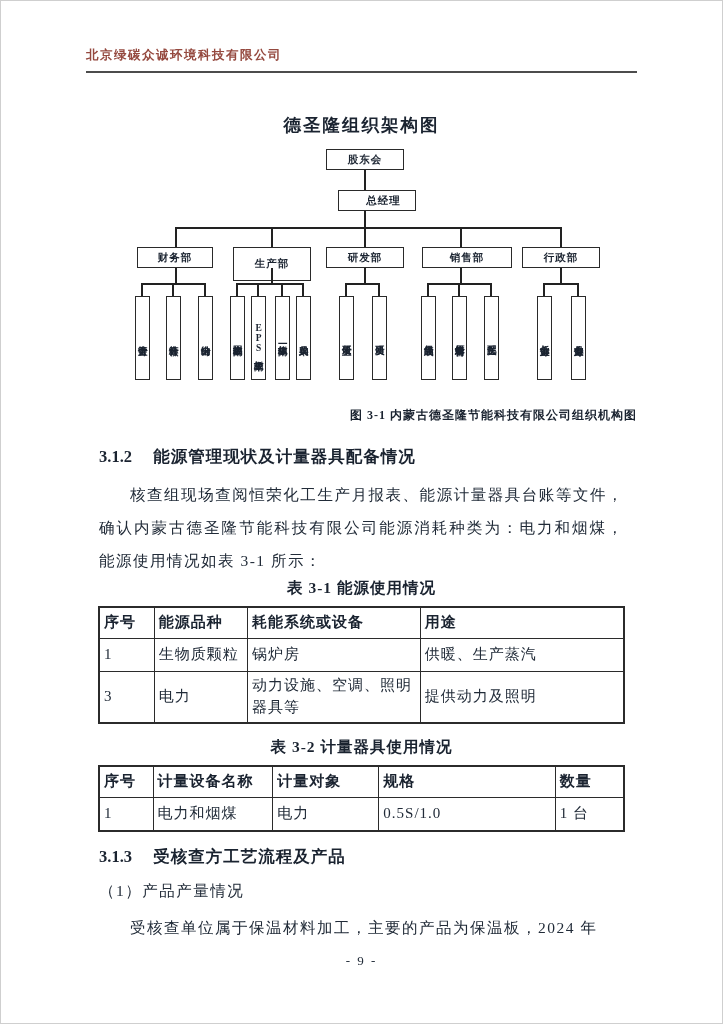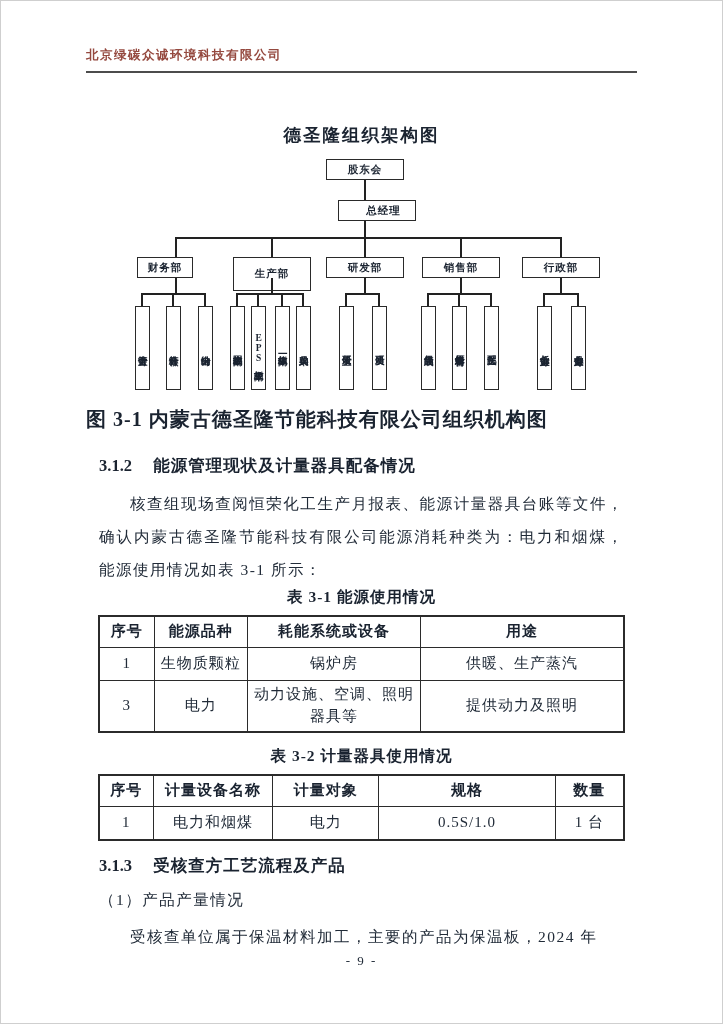"德圣隆组织架构图" .org-title { margin-top: 50px -> 40px }
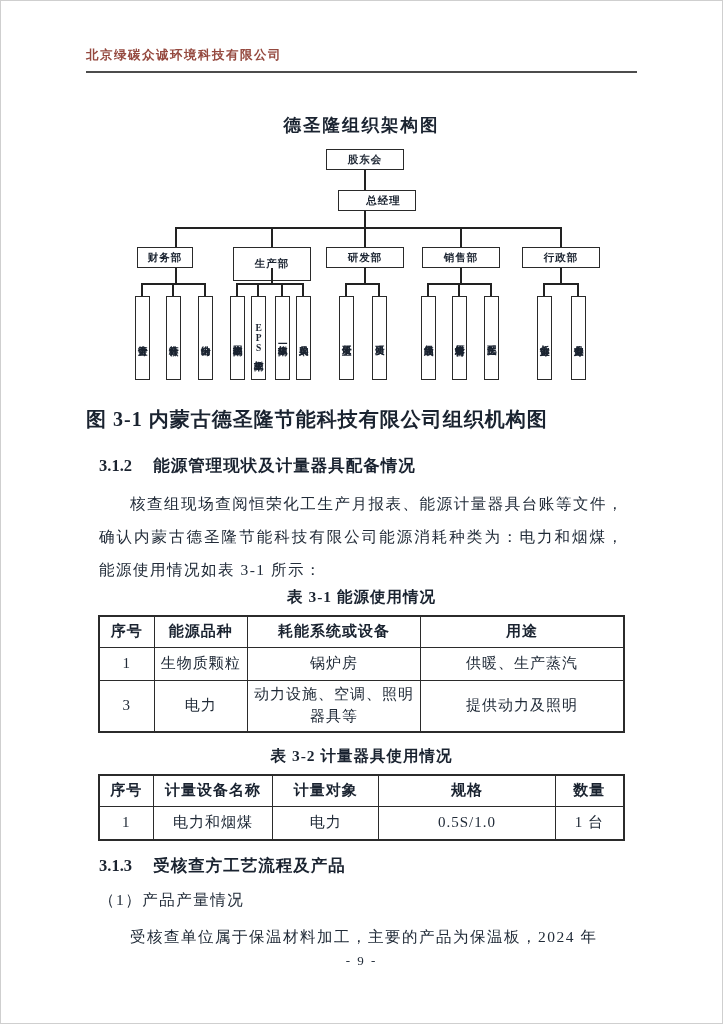"财务部" div.obox { width: 56px -> 76px }
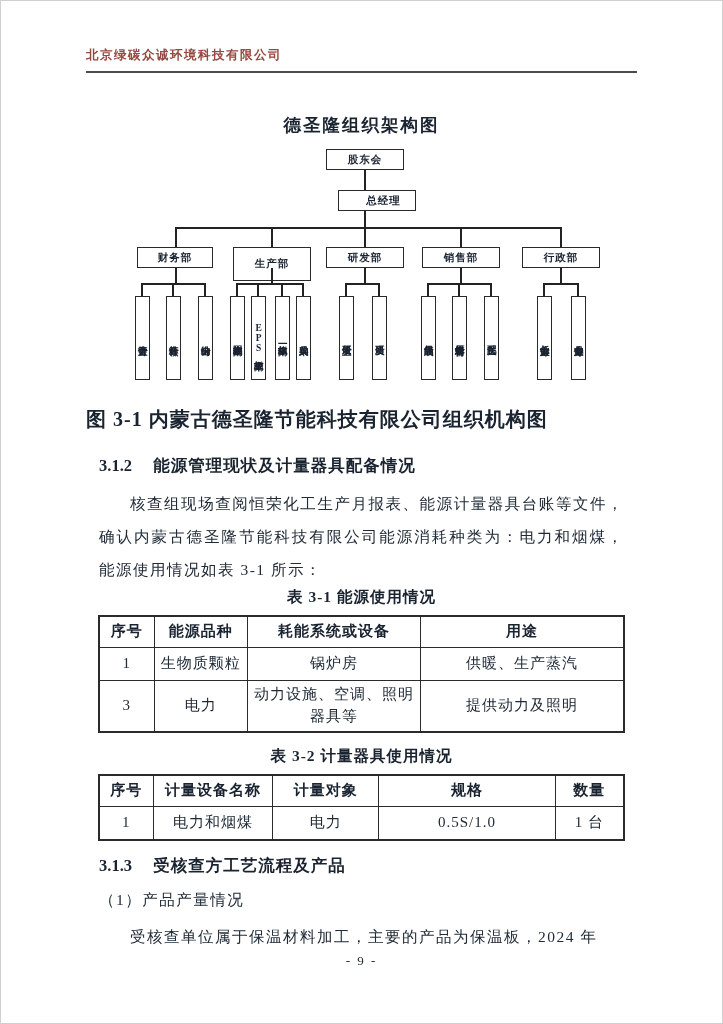"销售部" div.obox { width: 78px -> 90px }
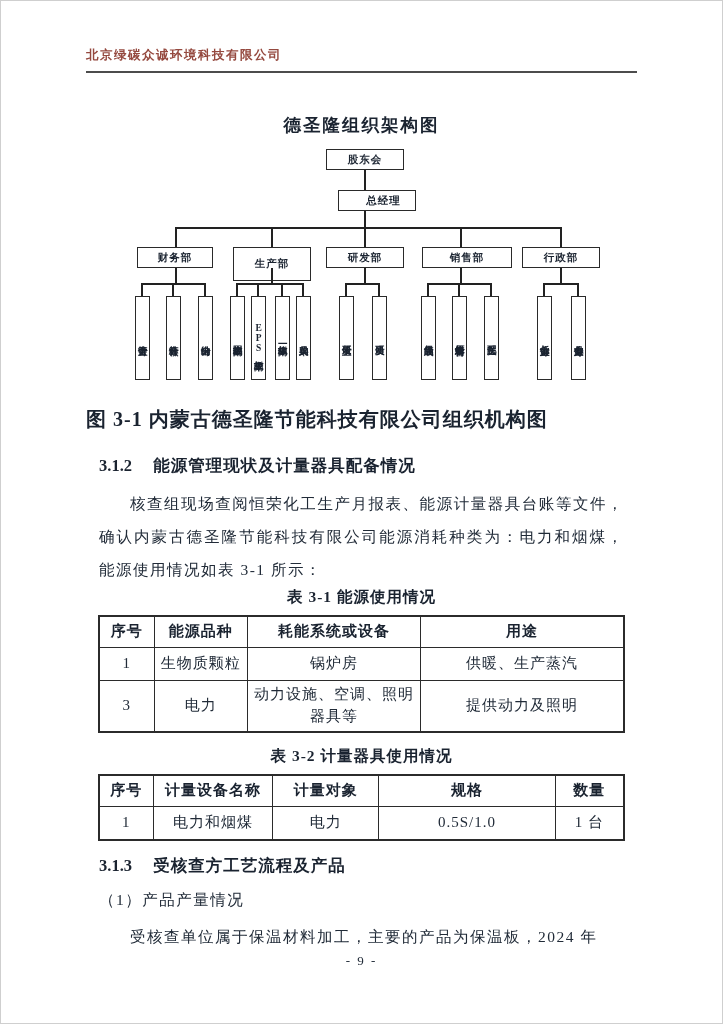"图 3-1 内蒙古德圣隆节能科技有限公司组织机构图" .caption { font-size: 20px -> 12px; text-align: left -> right }
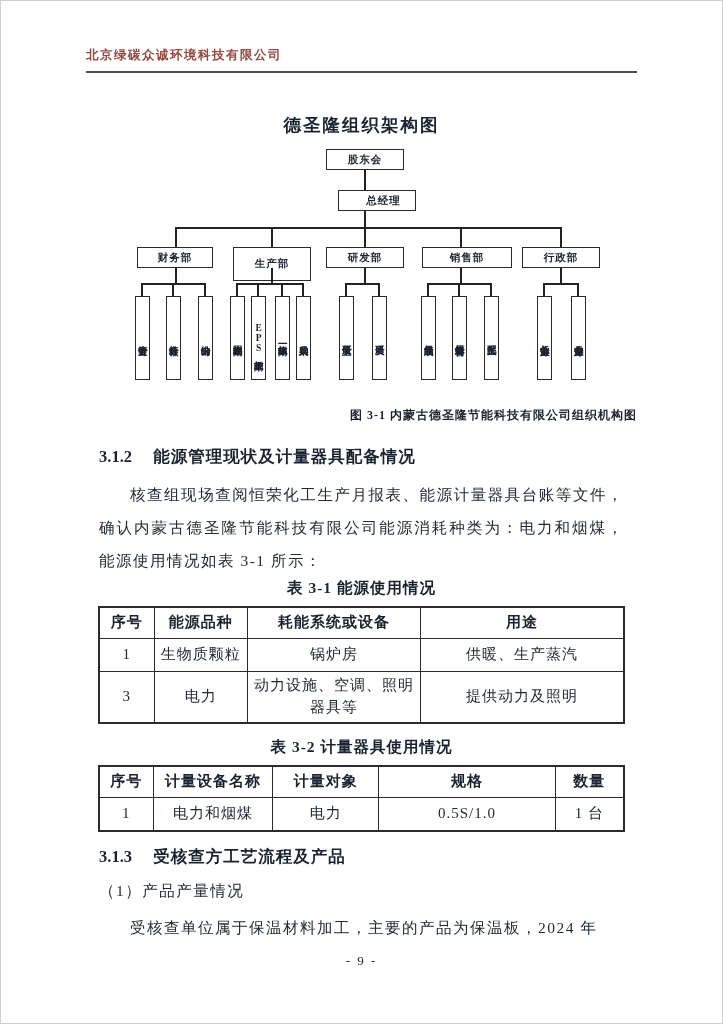"序号" th,td { text-align: center -> left }
